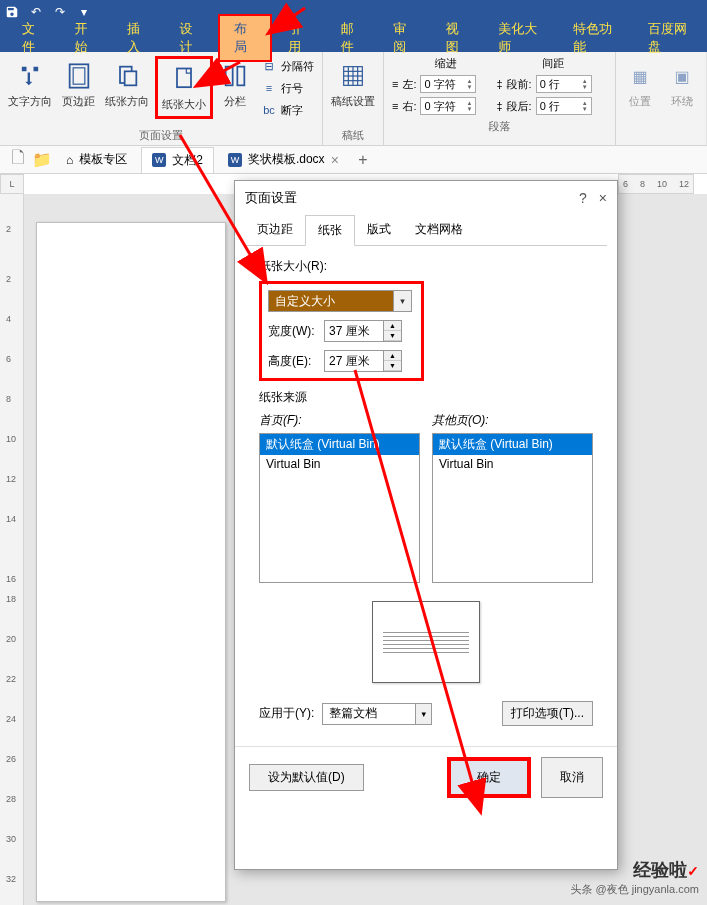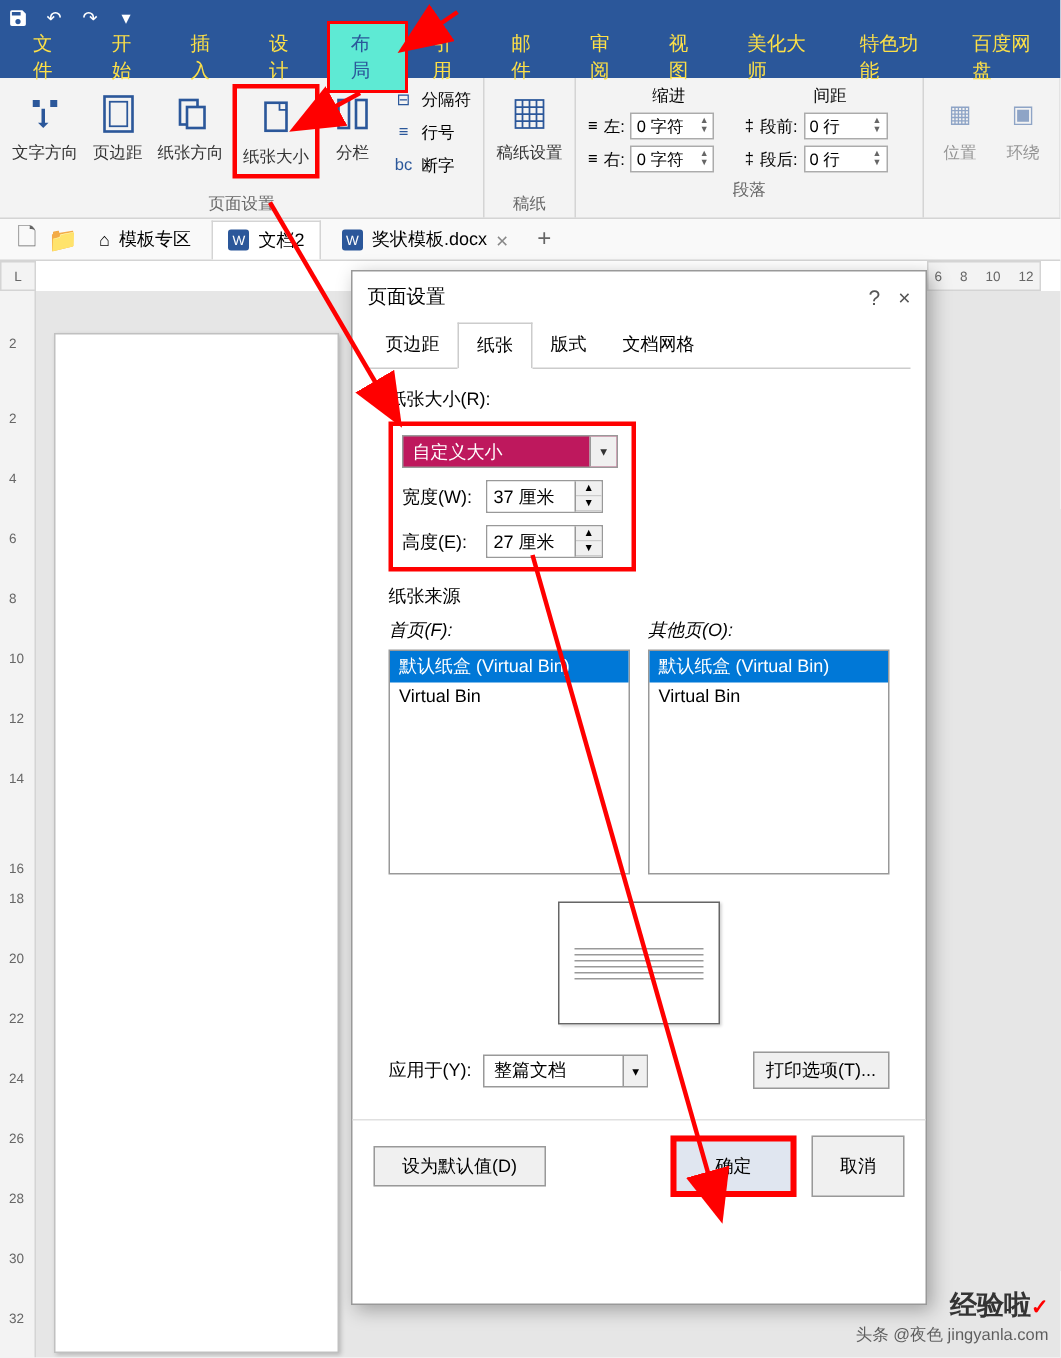"布局" .ribbon-tab.active { background: #5eead4 -> #fdba74 }
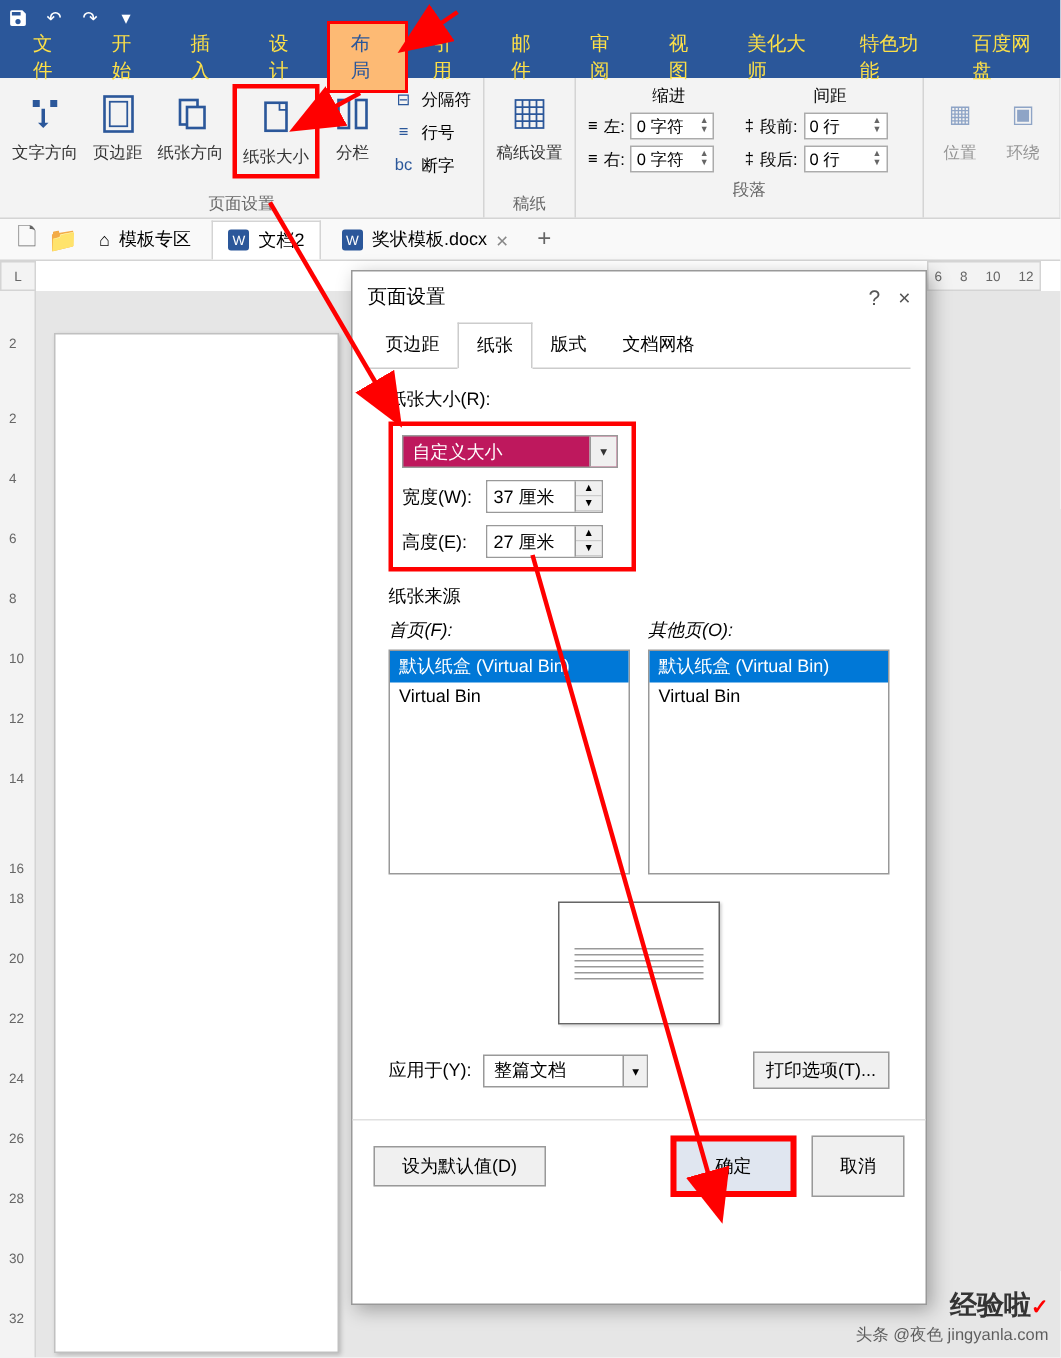"自定义大小" .combo.selected { background: #be185d -> #a16207 }
